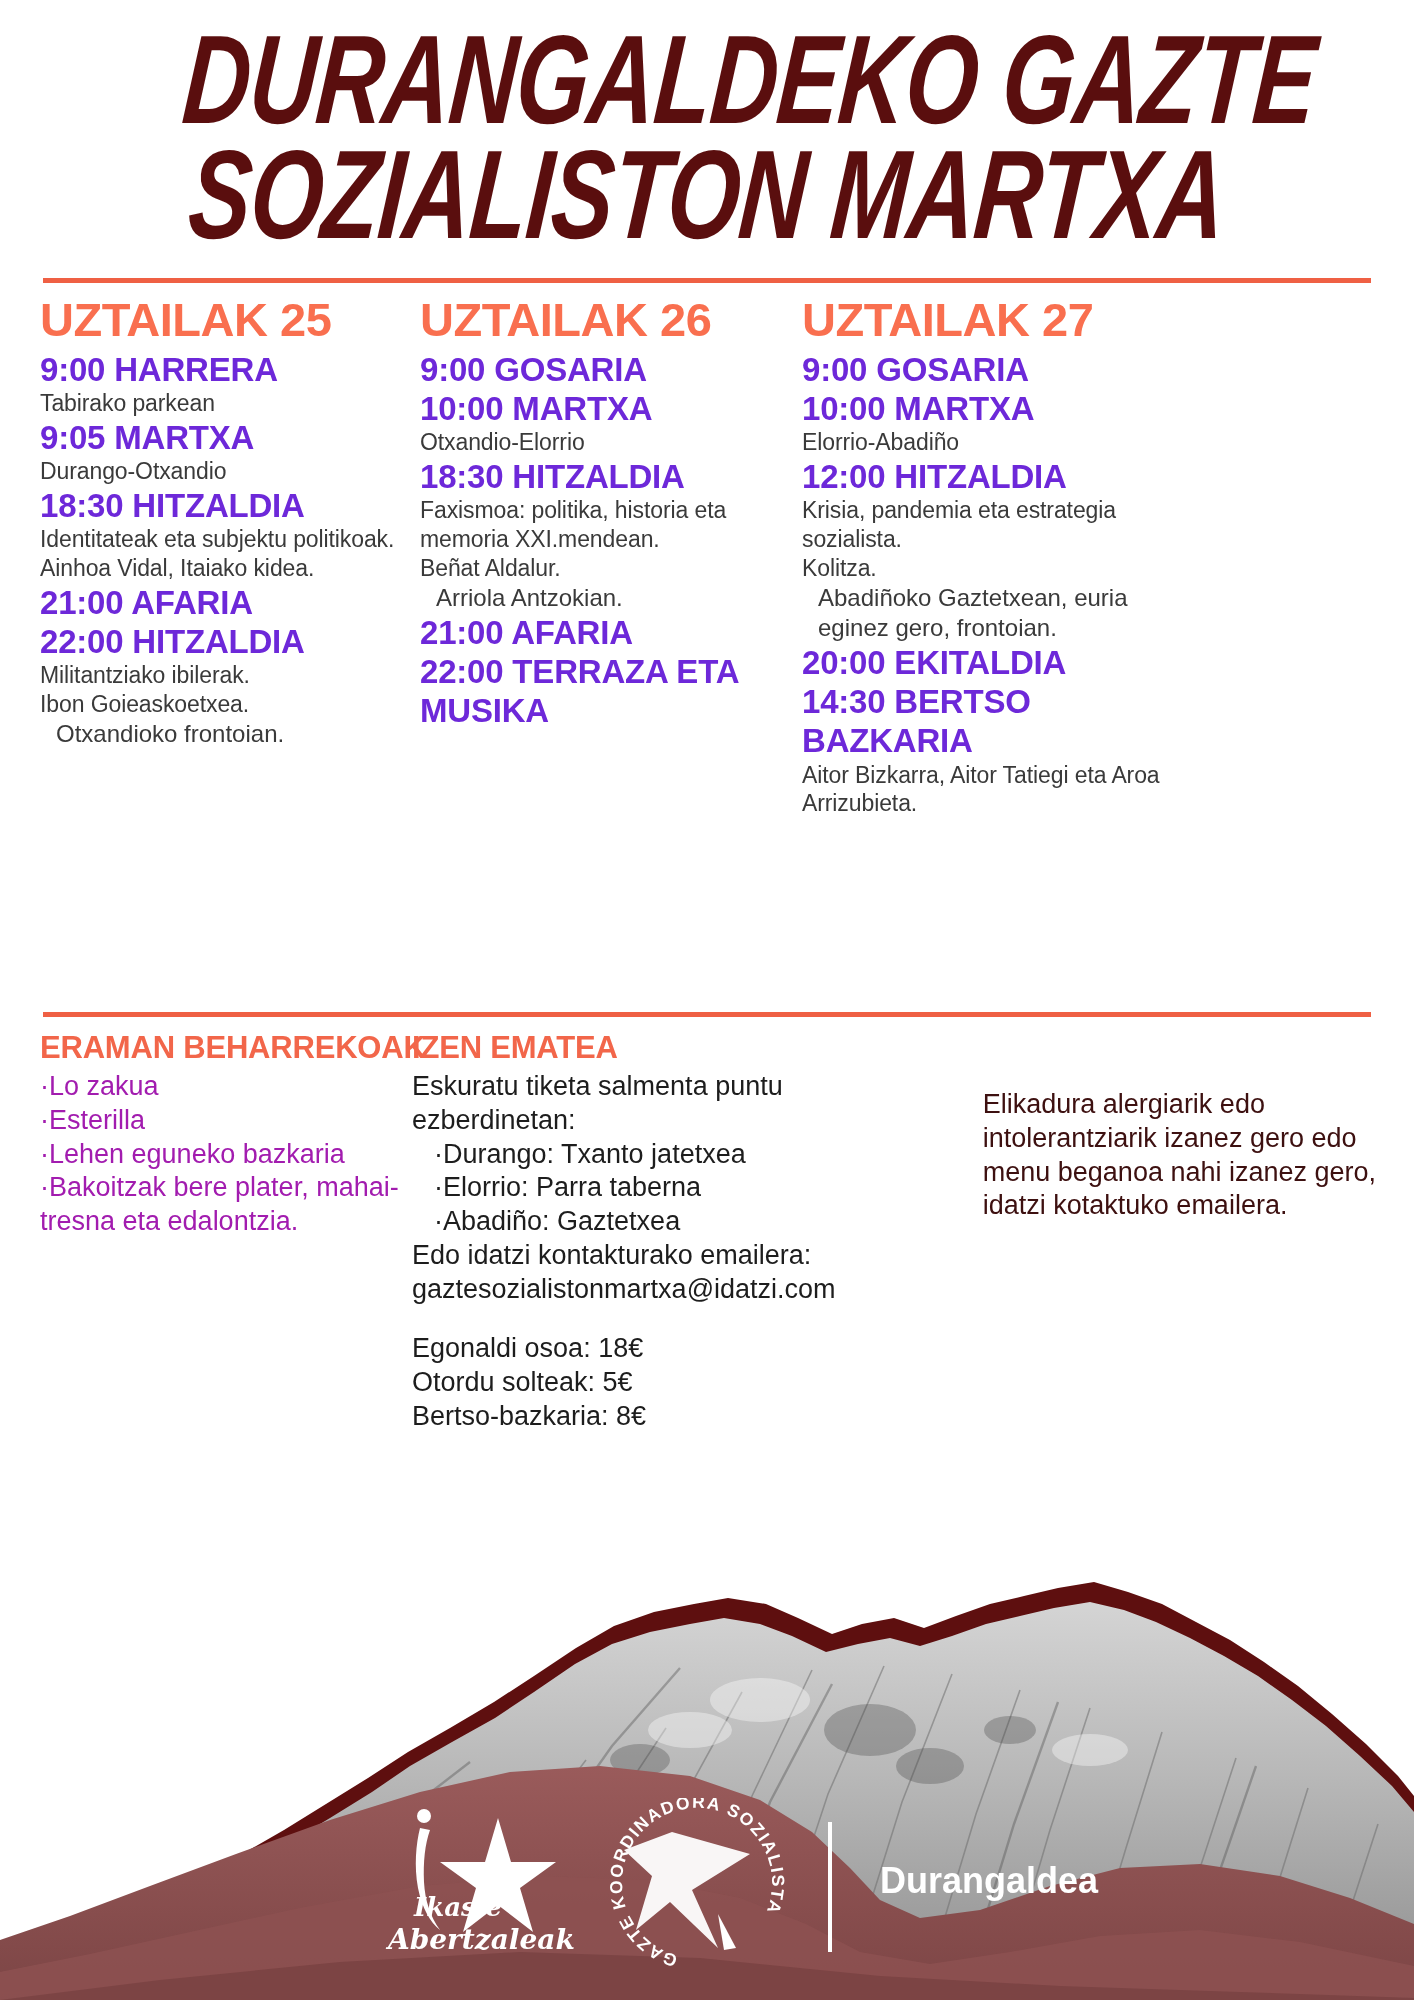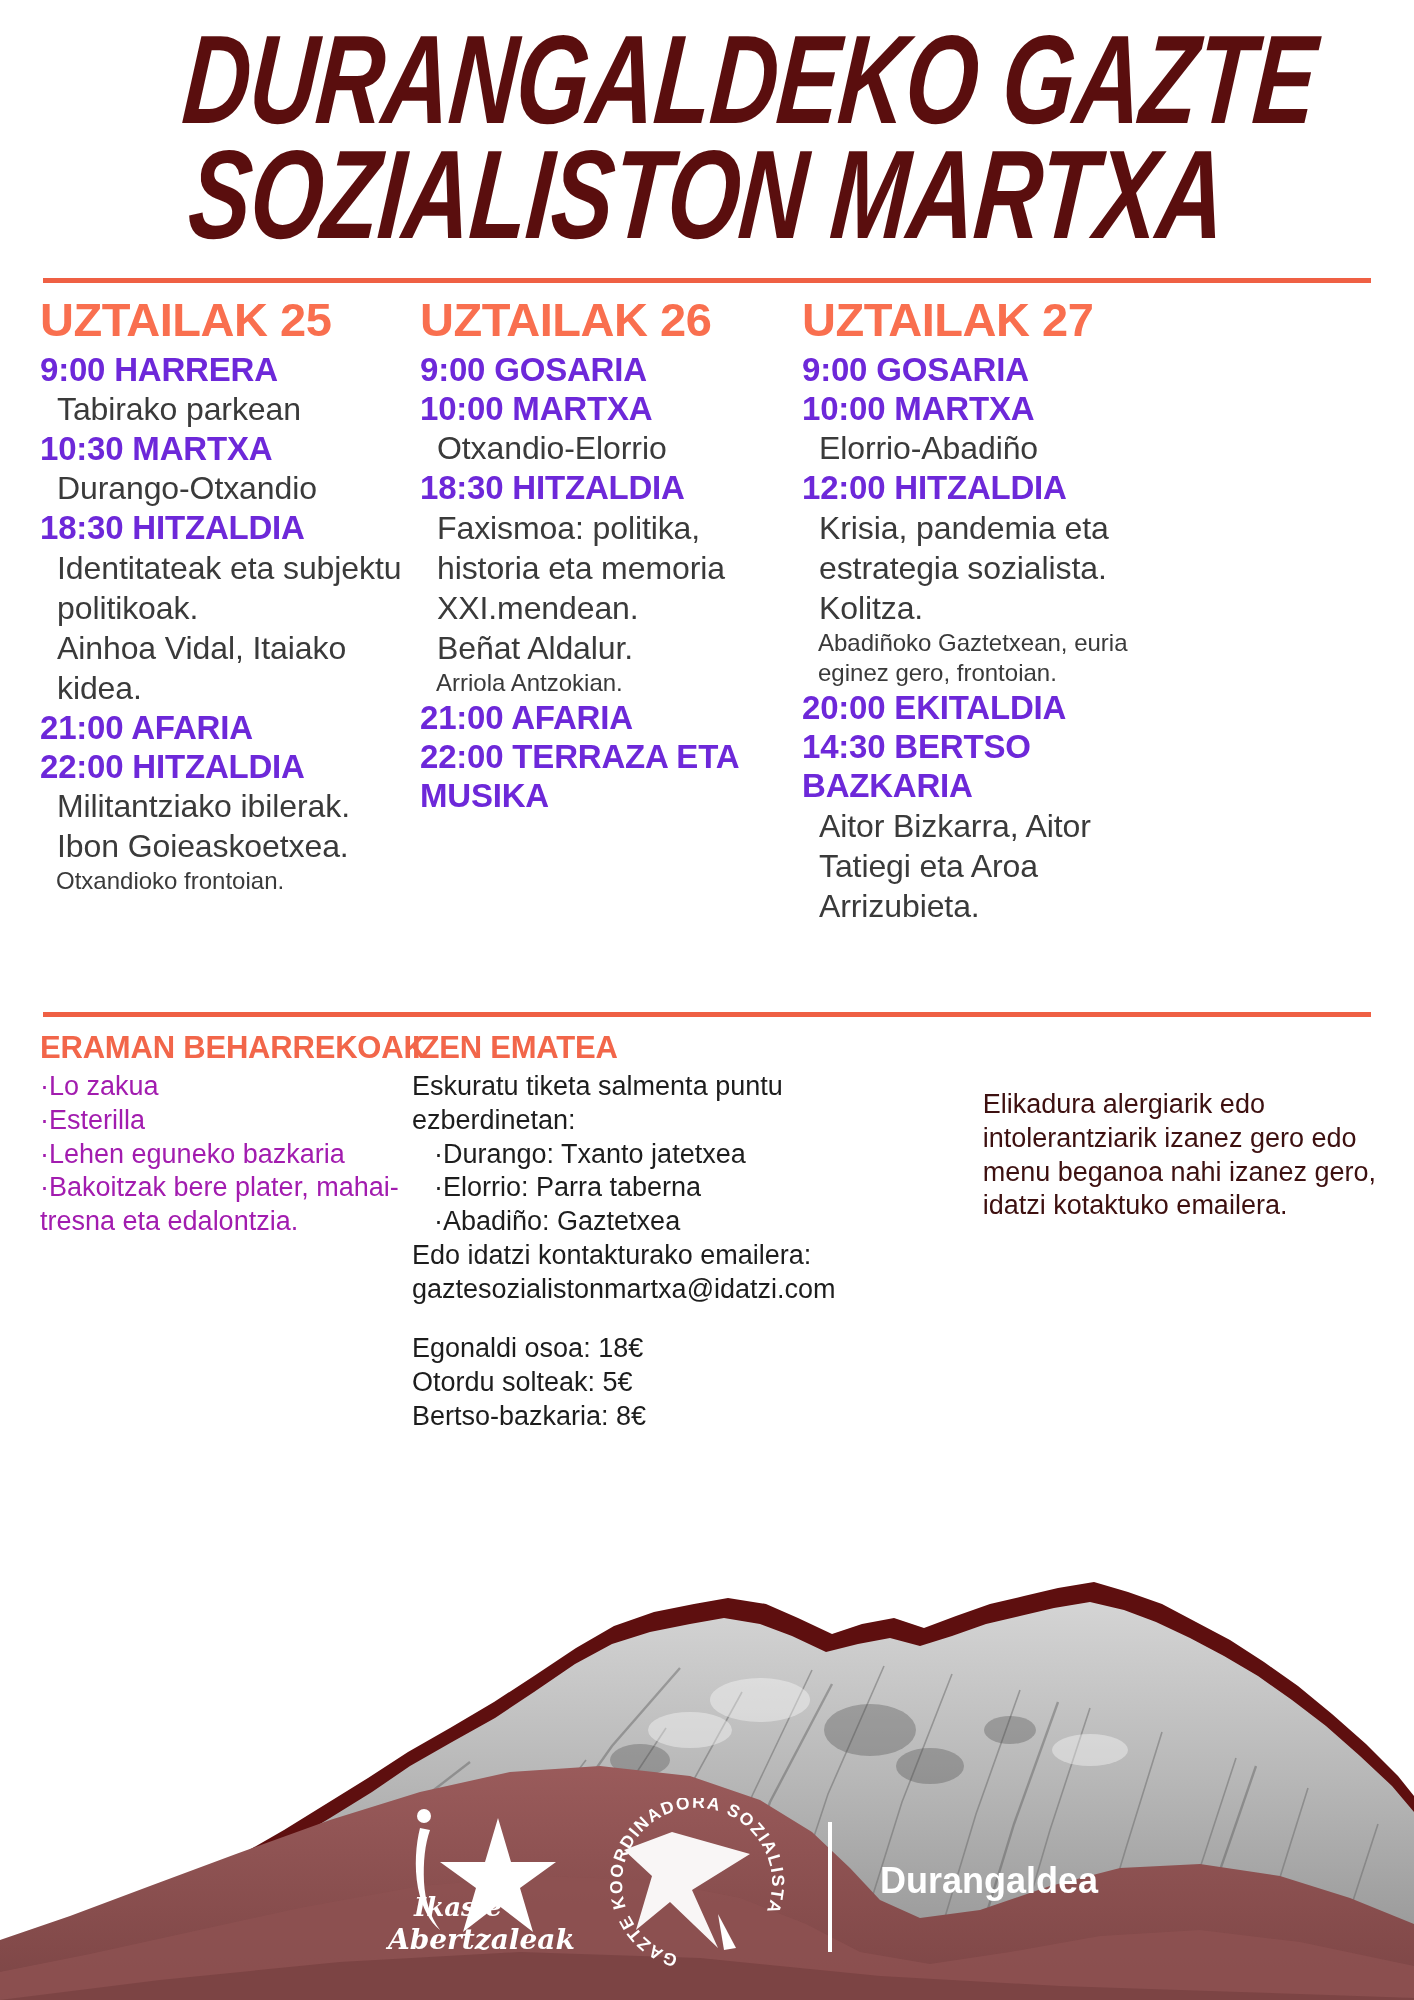"Tabirako parkean" .ev-desc { font-size: 32px -> 23px; margin-left: 17px -> none }
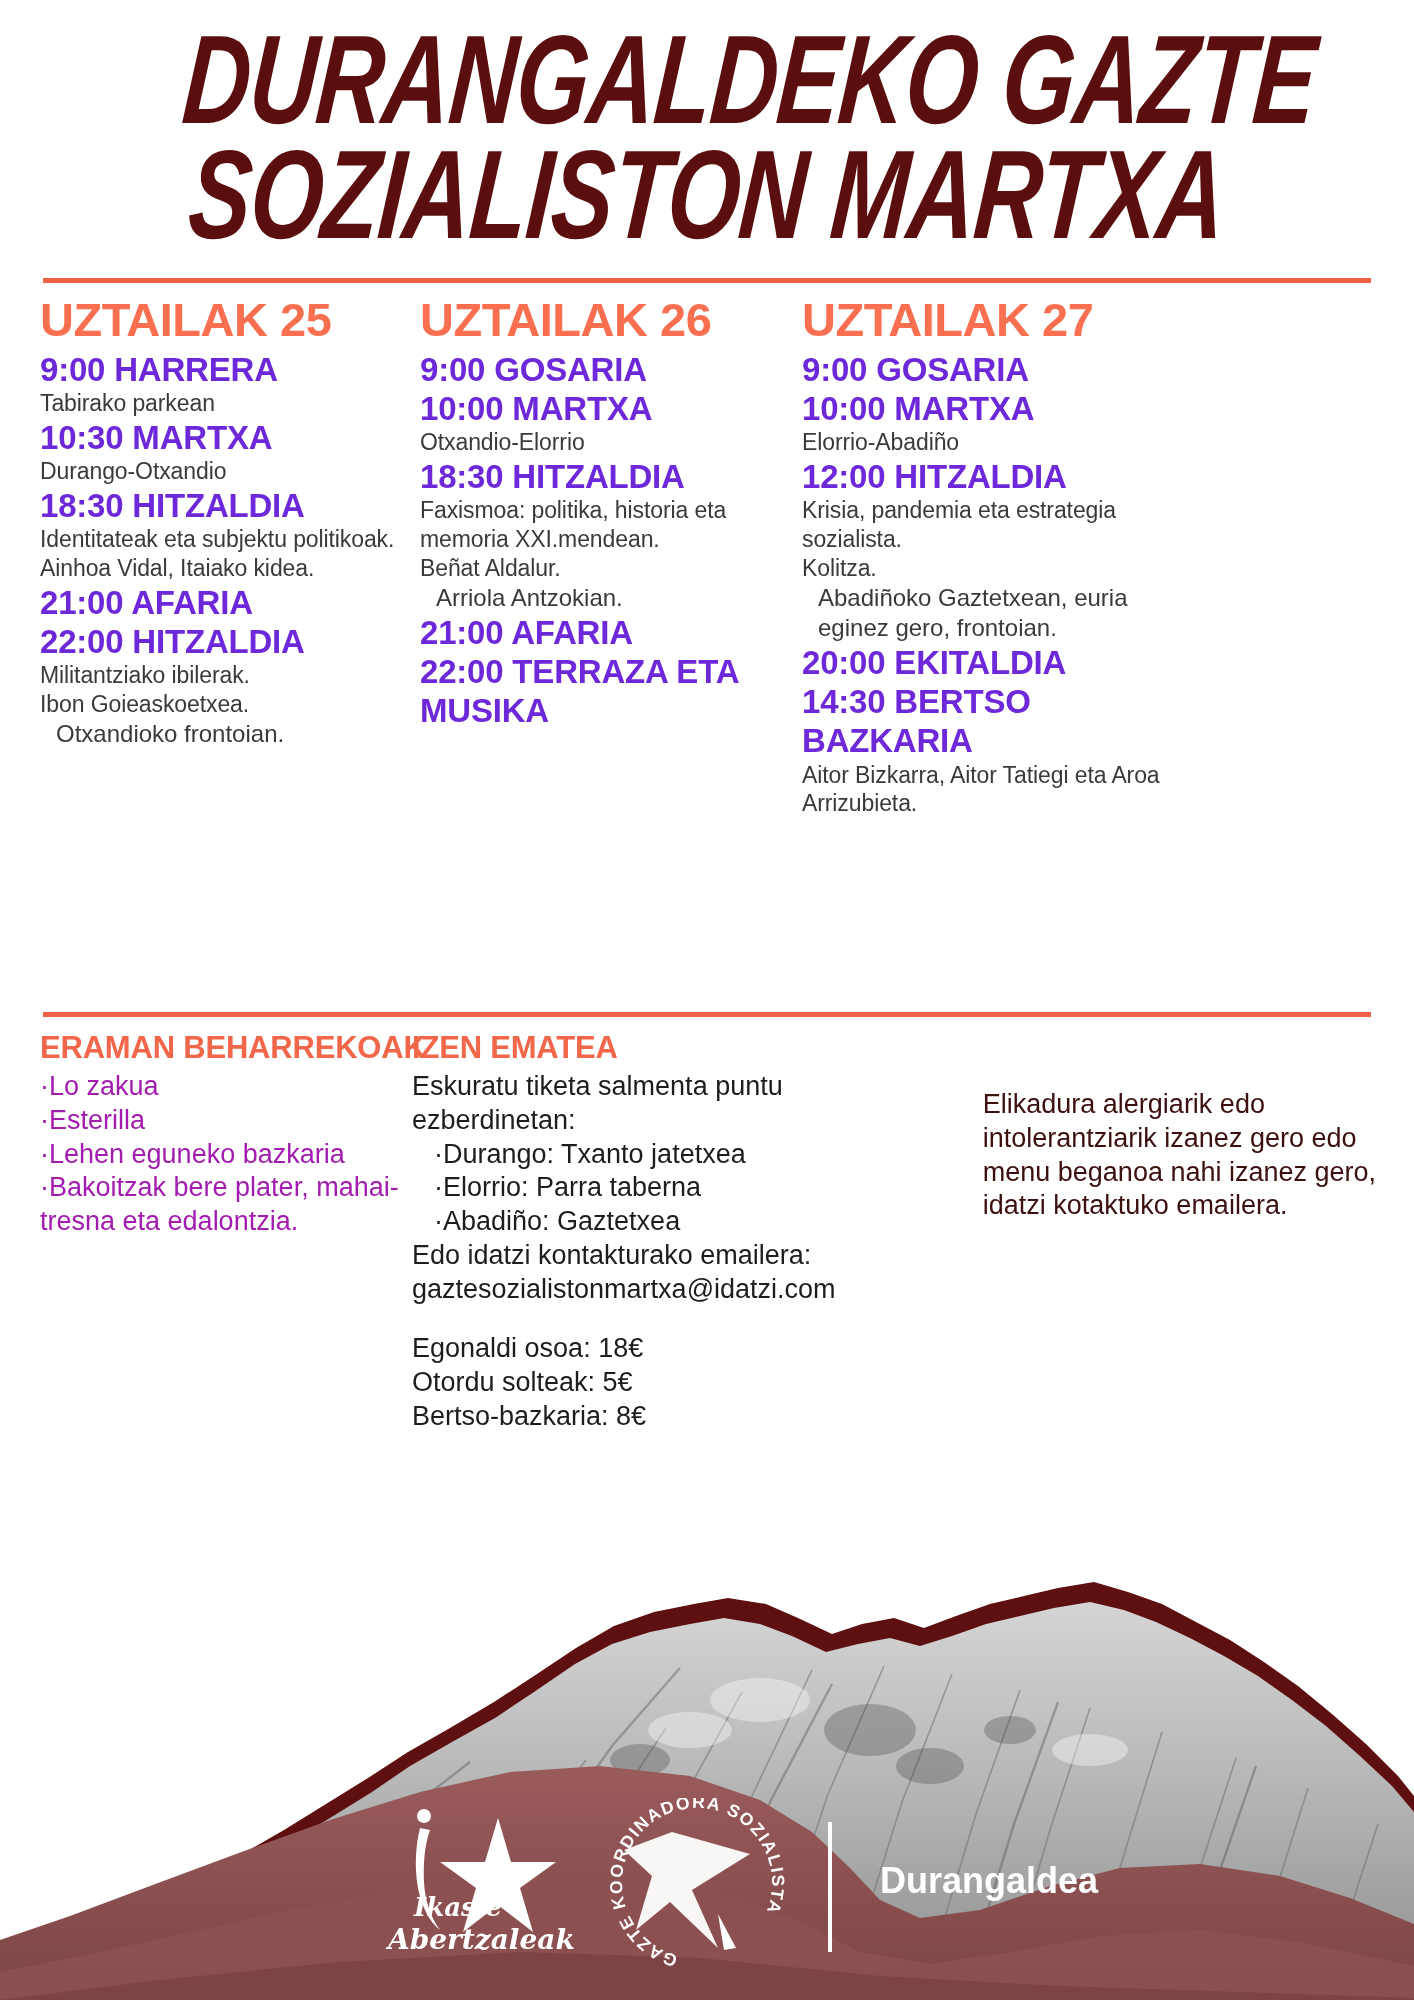"10:30 MARTXA" div.ev-time { text: 10:30 -> 9:05 }
